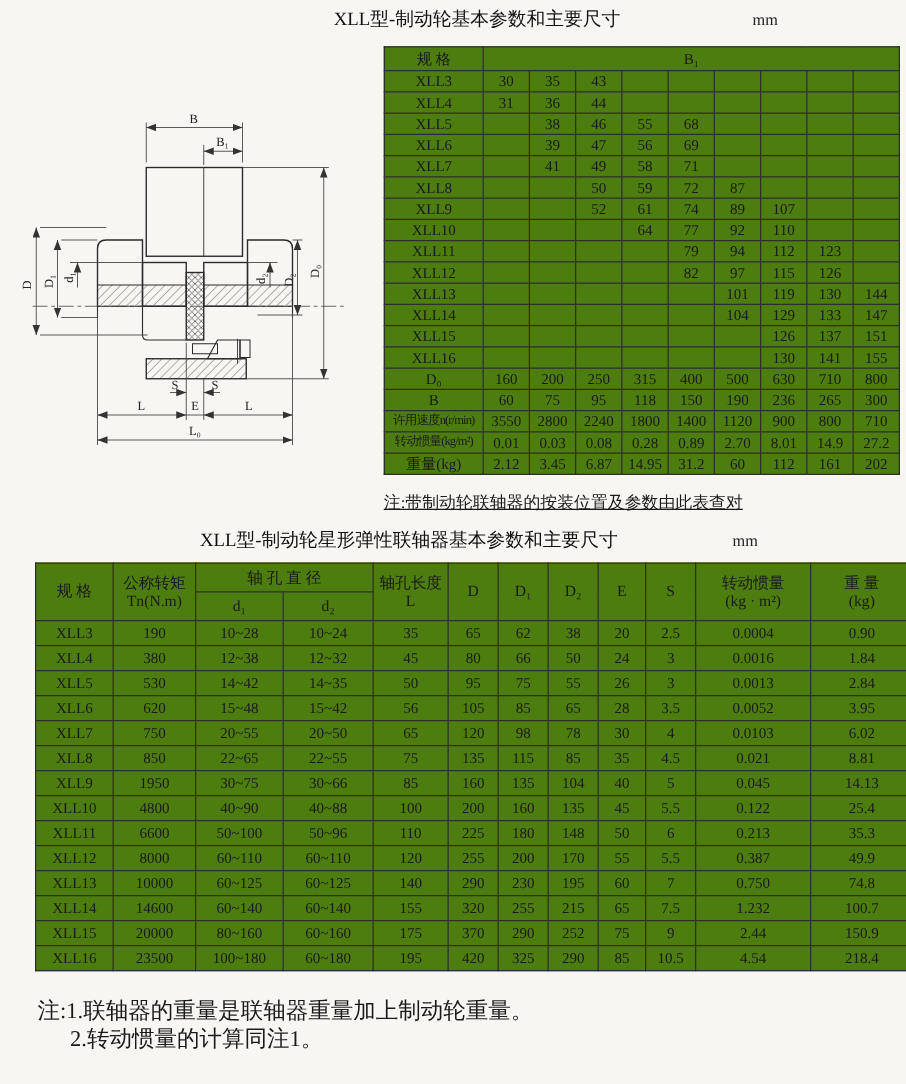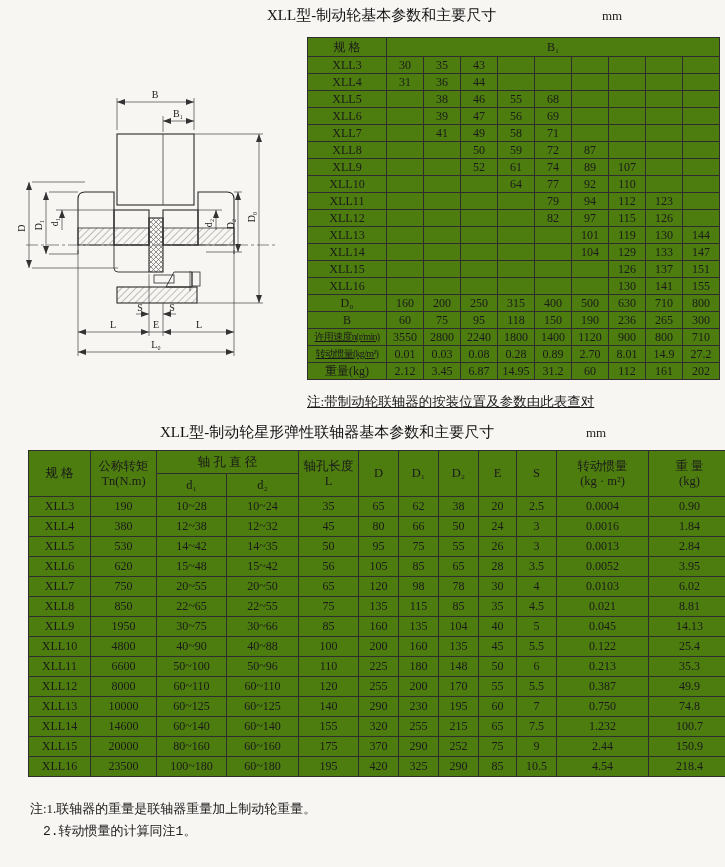"许用速度n(r/min)" #table1 .small { text-decoration: underline -> none }
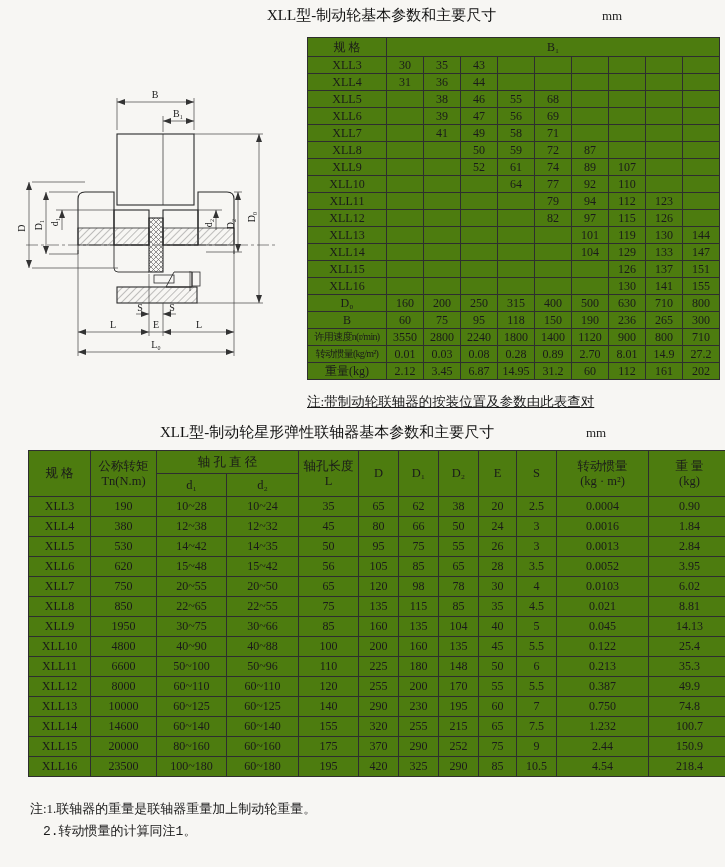"注:1.联轴器的重量是联轴器重量加上制动轮重量。" .bottom-notes div { font-size: 13px -> 18px }
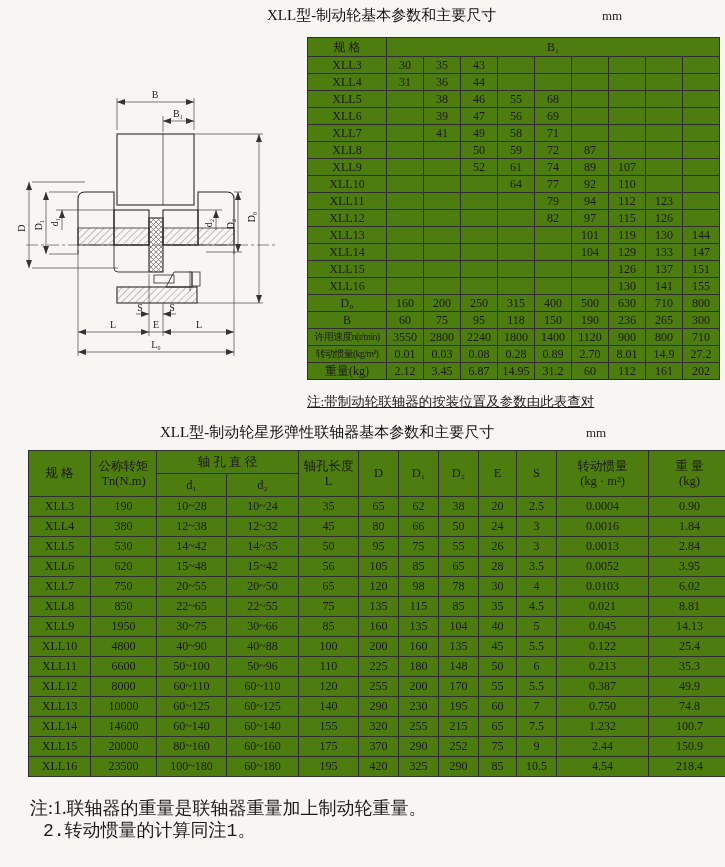"2.转动惯量的计算同注1。" .bottom-notes div + div { font-family: Liberation Mono, monospace -> none; margin-left: 13px -> 26px }
